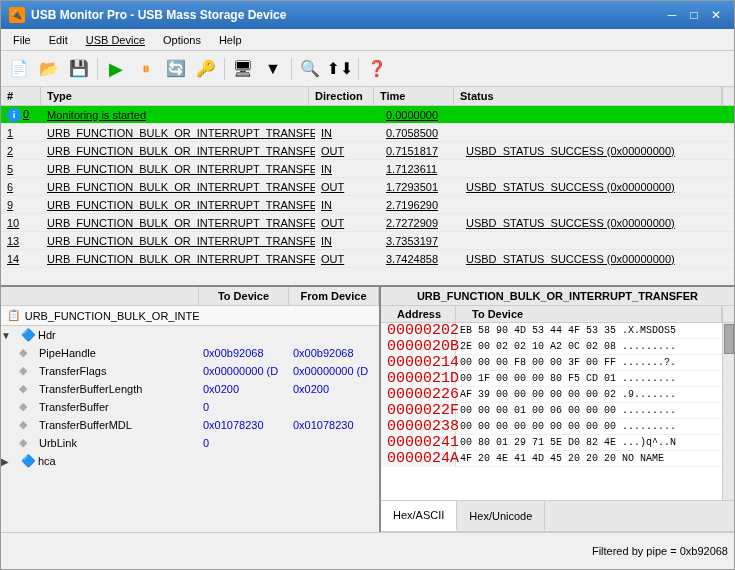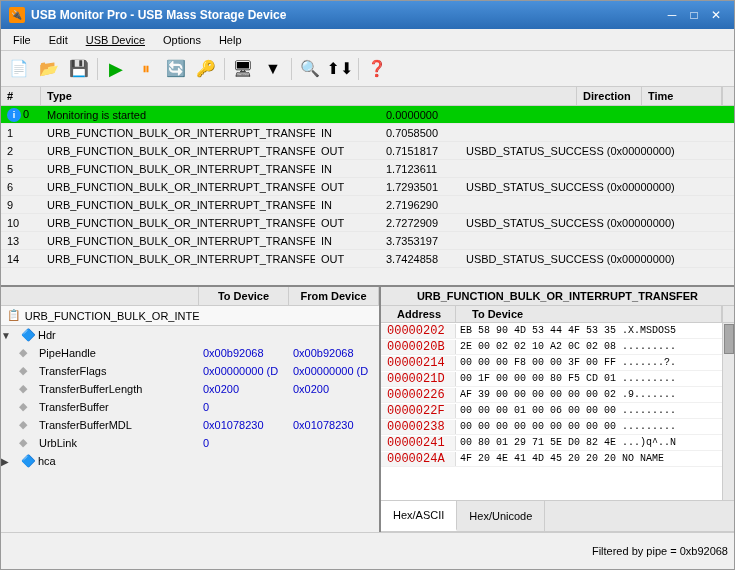"Status" div.col { html: none -> <div>Status</div> }
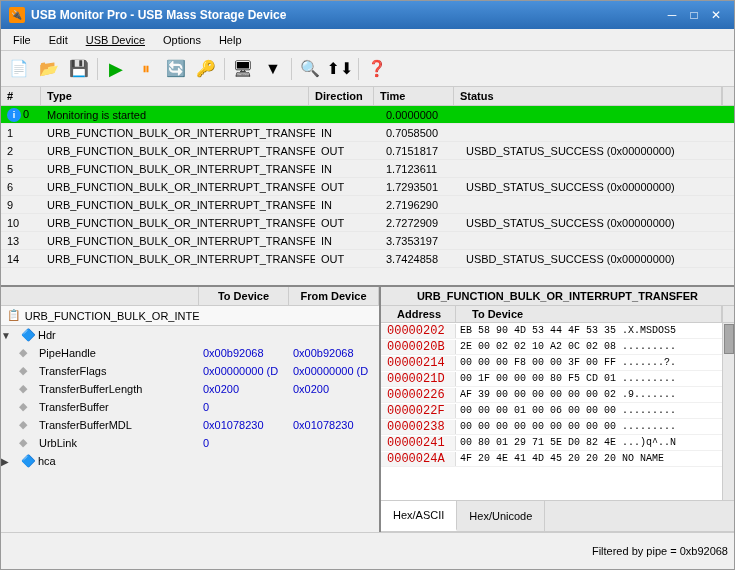"i 0" .table-body { text-decoration: none -> underline }
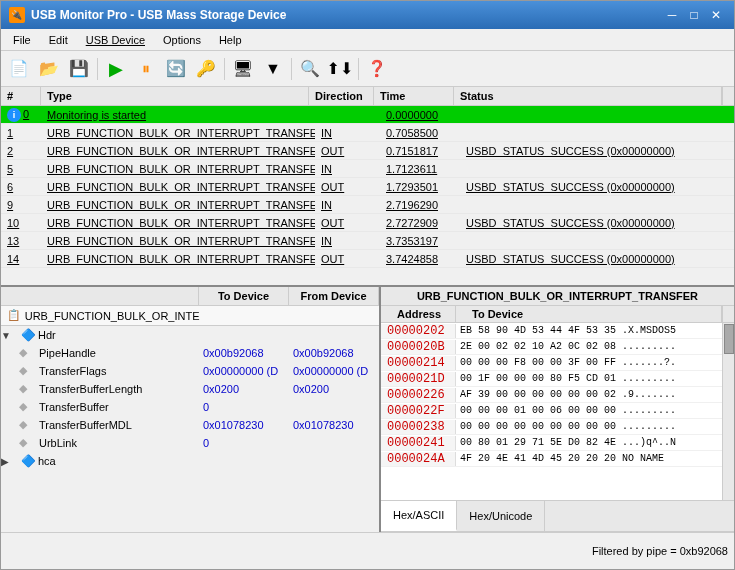"00000202" .hex-row .addr { font-size: 12px -> 15px }
